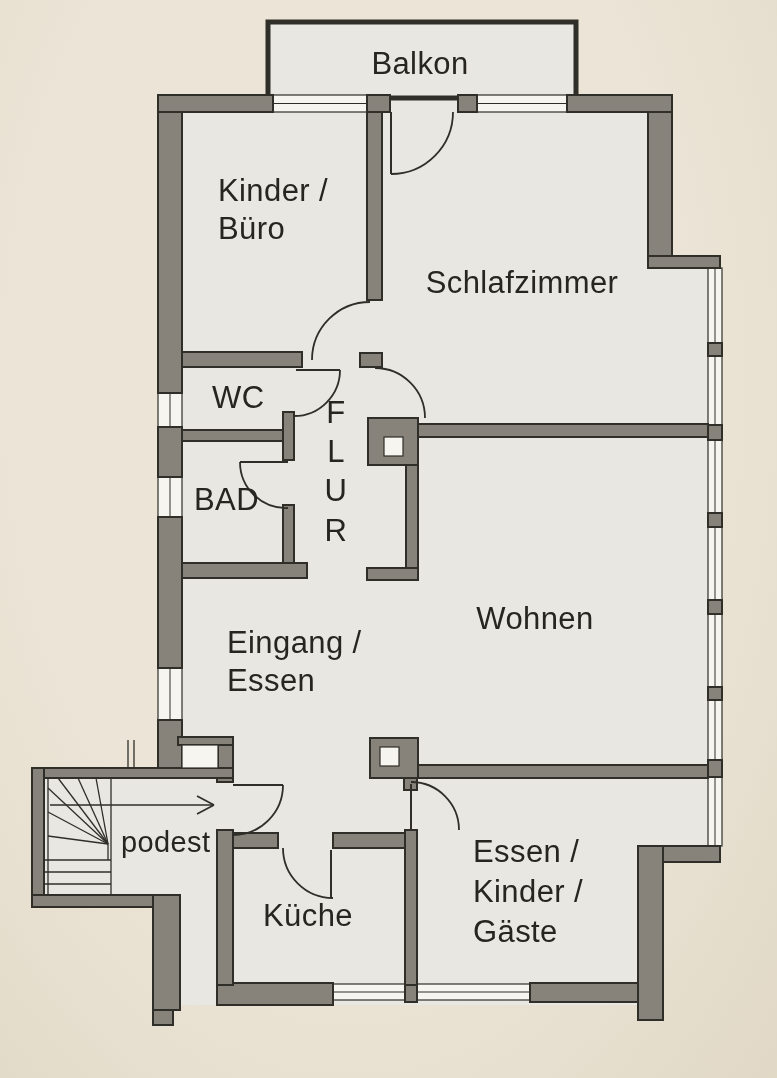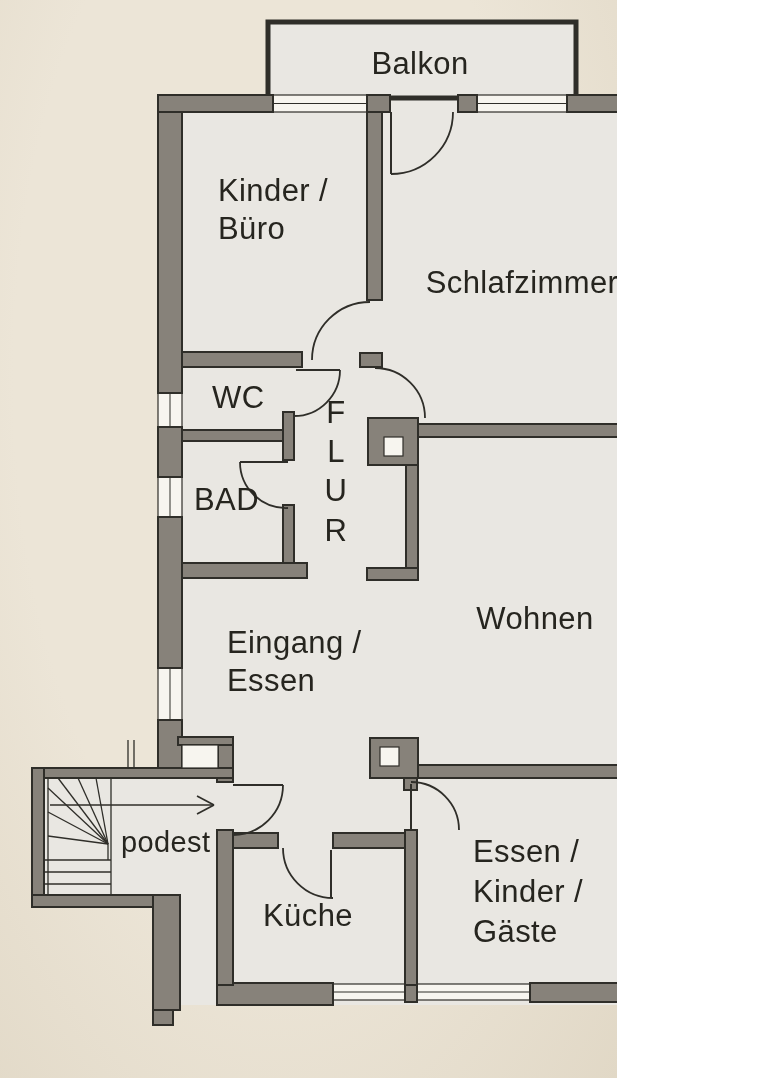"Balkon" #canvas { width: 617px -> 777px }
